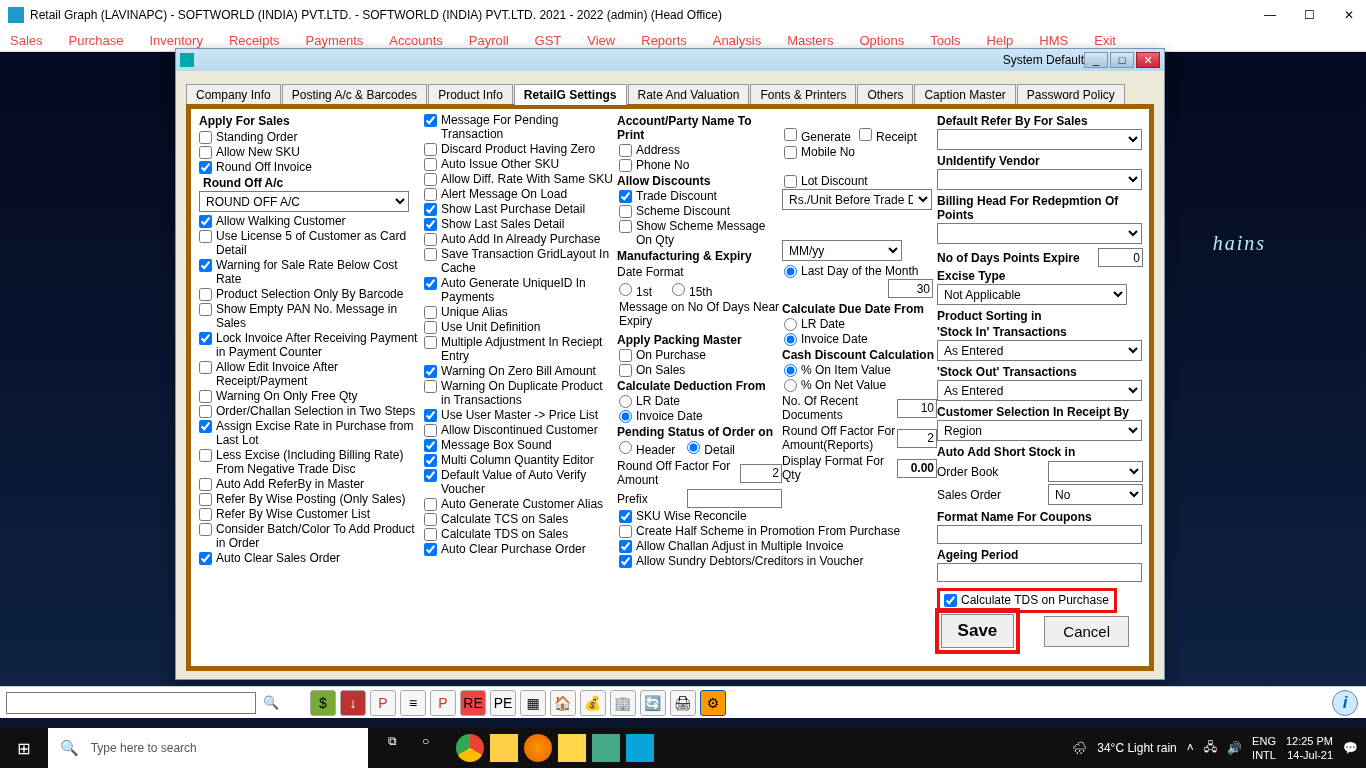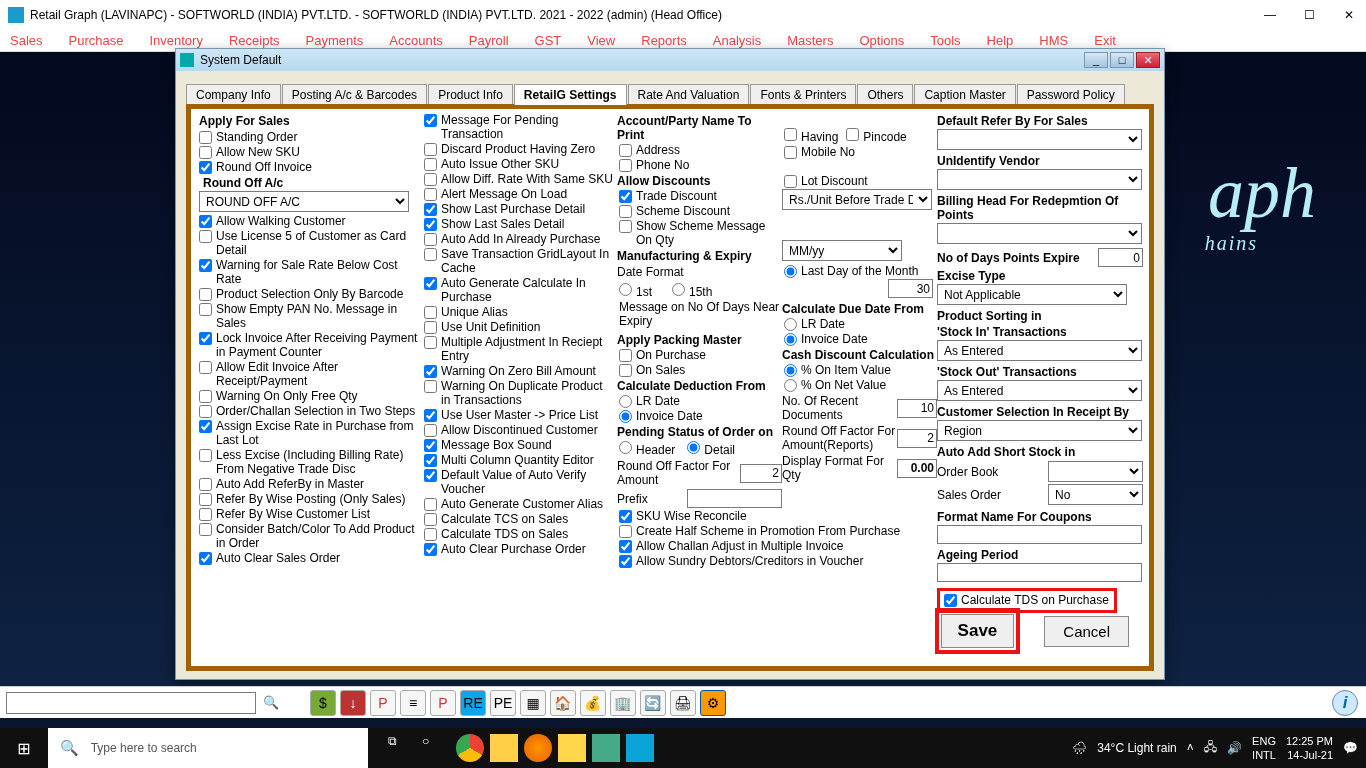"System Default" .dlg-title .txt { text-align: none -> right }
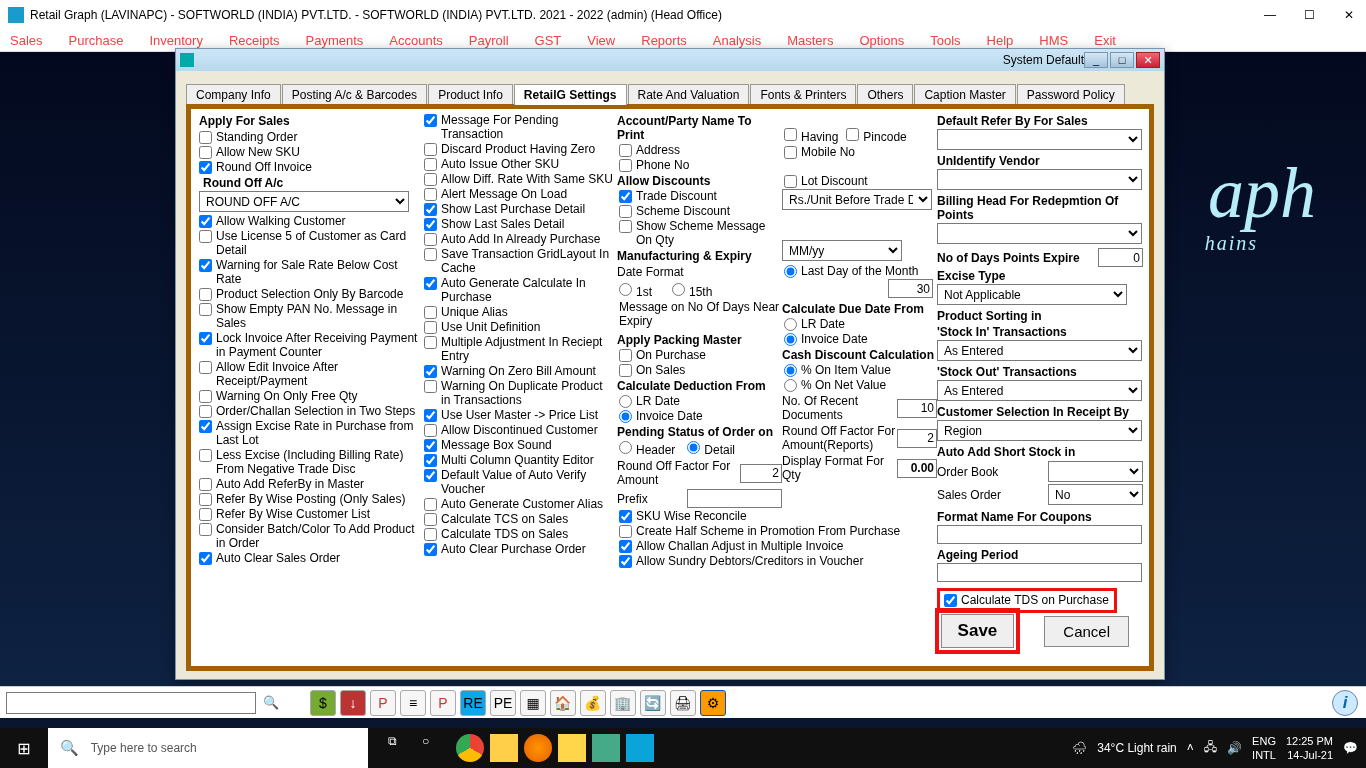"Having" label { text: Having -> Generate }
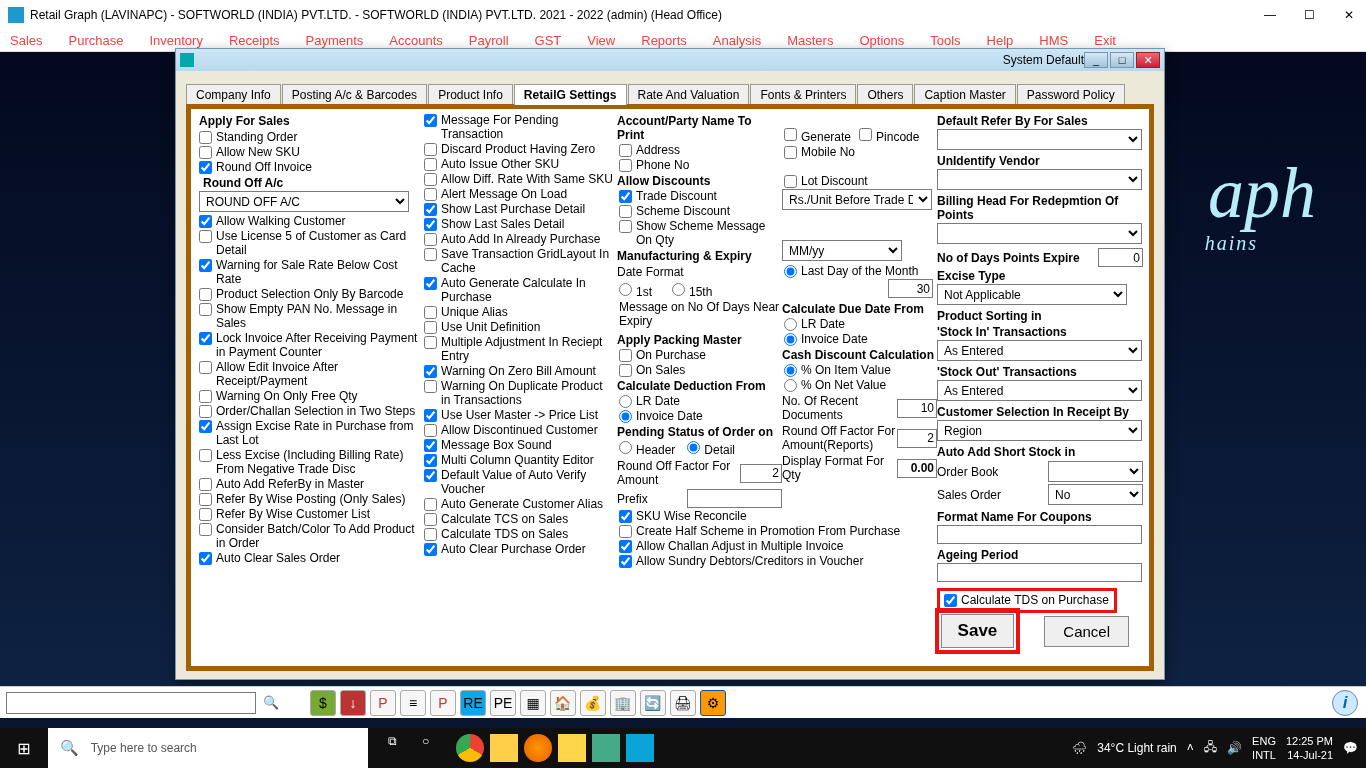"Pincode" label { text: Pincode -> Receipt }
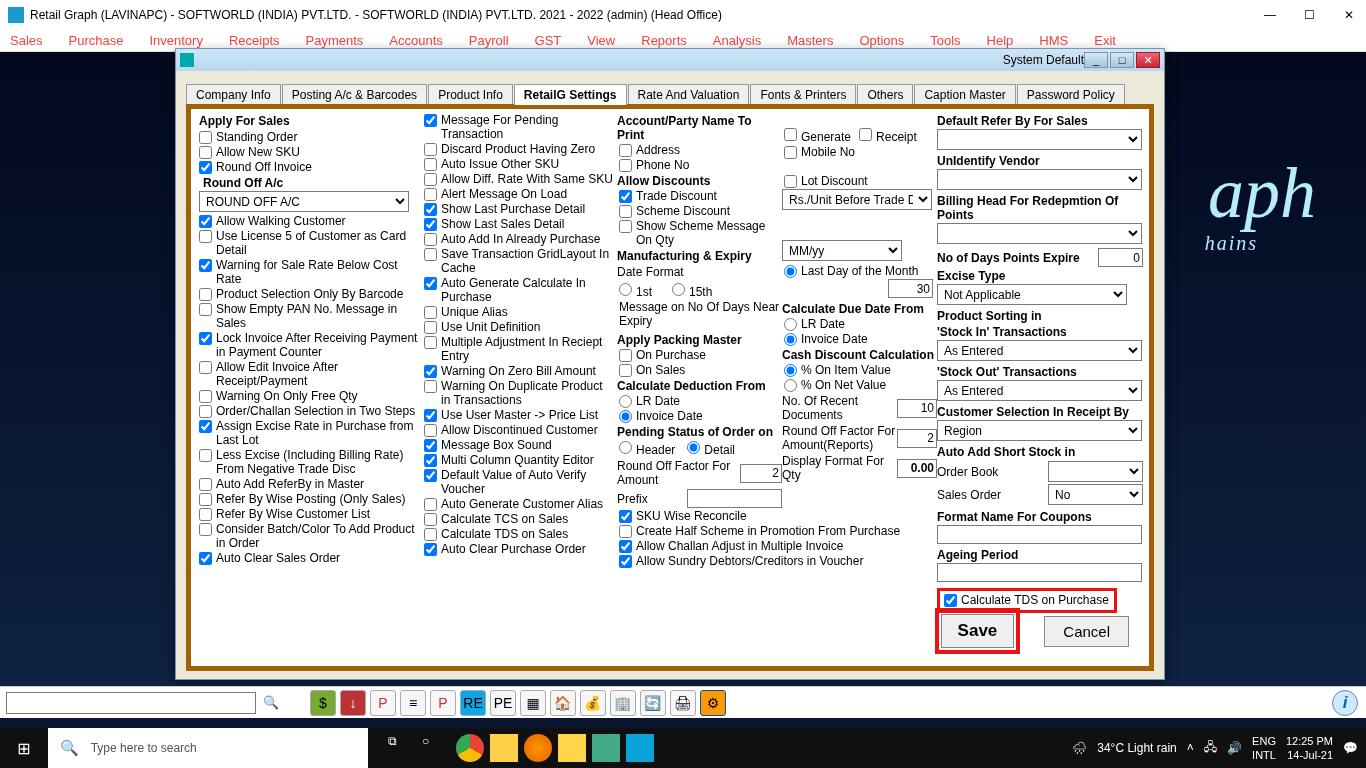"aph" div.brand-text { html: <div>aph</div> -> none }
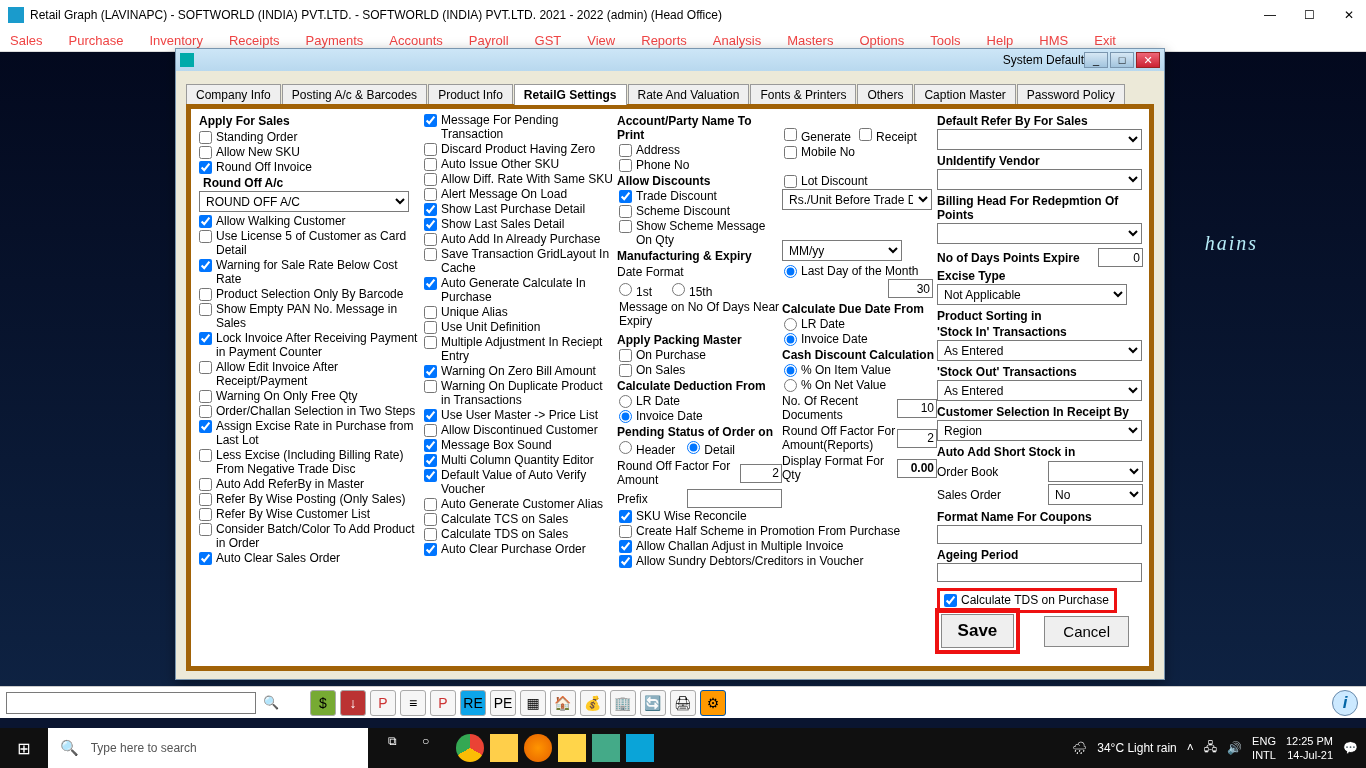"hains" .brand-sub { right: 108px -> 100px }
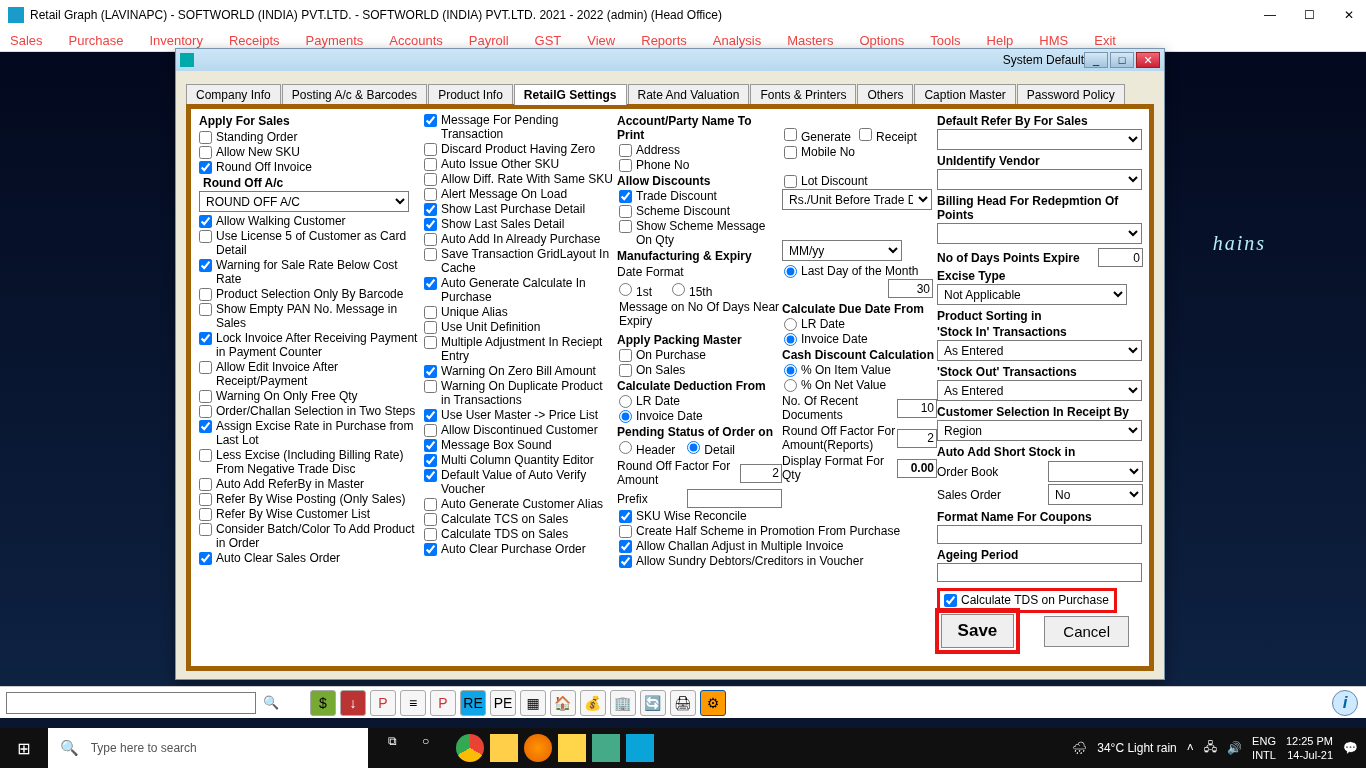"Auto Generate Calculate In Purchase" label { text: Calculate In Purchase -> UniqueID In Payments }
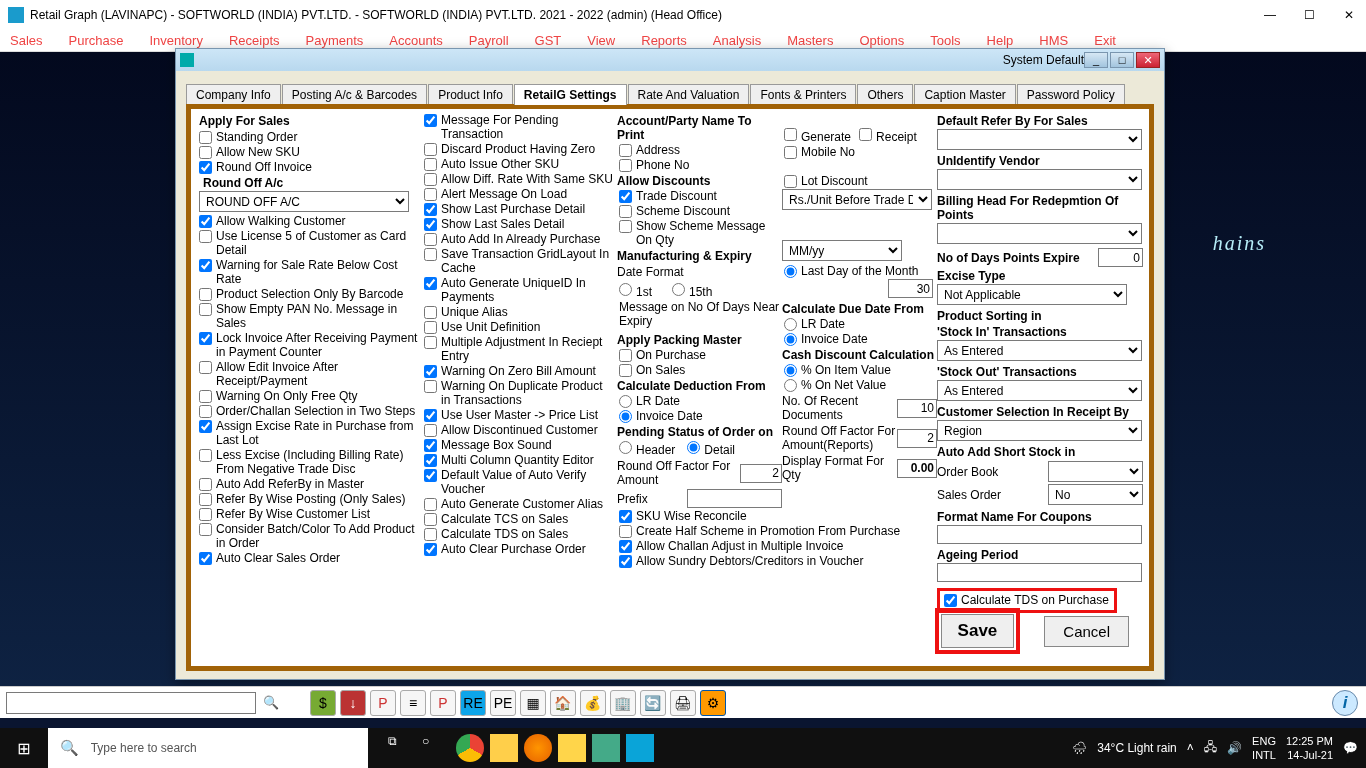"RE" span.tool-ico { background: #0ea5e9 -> #ef4444 }
